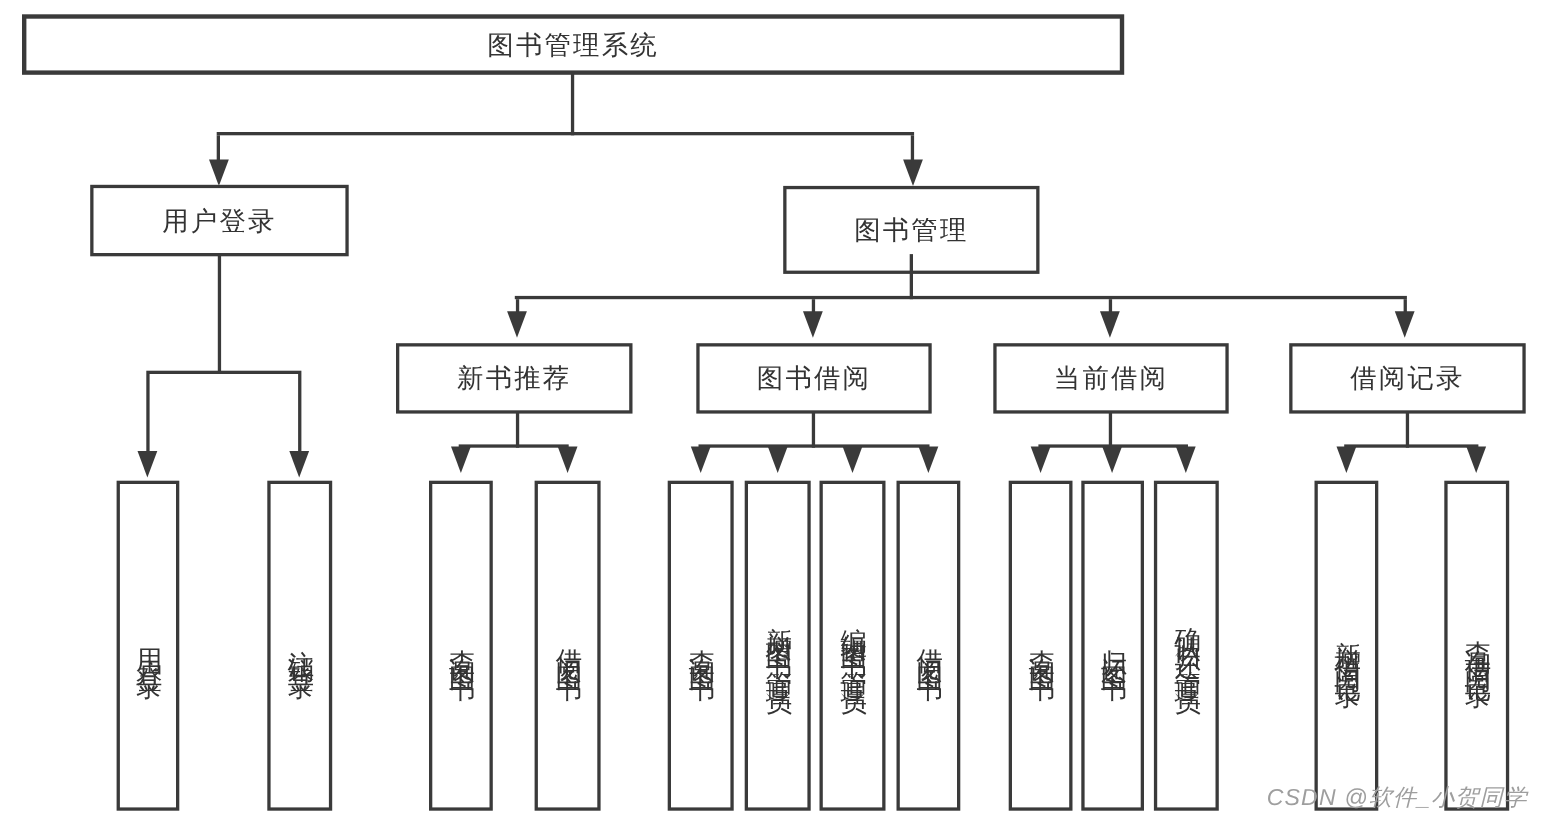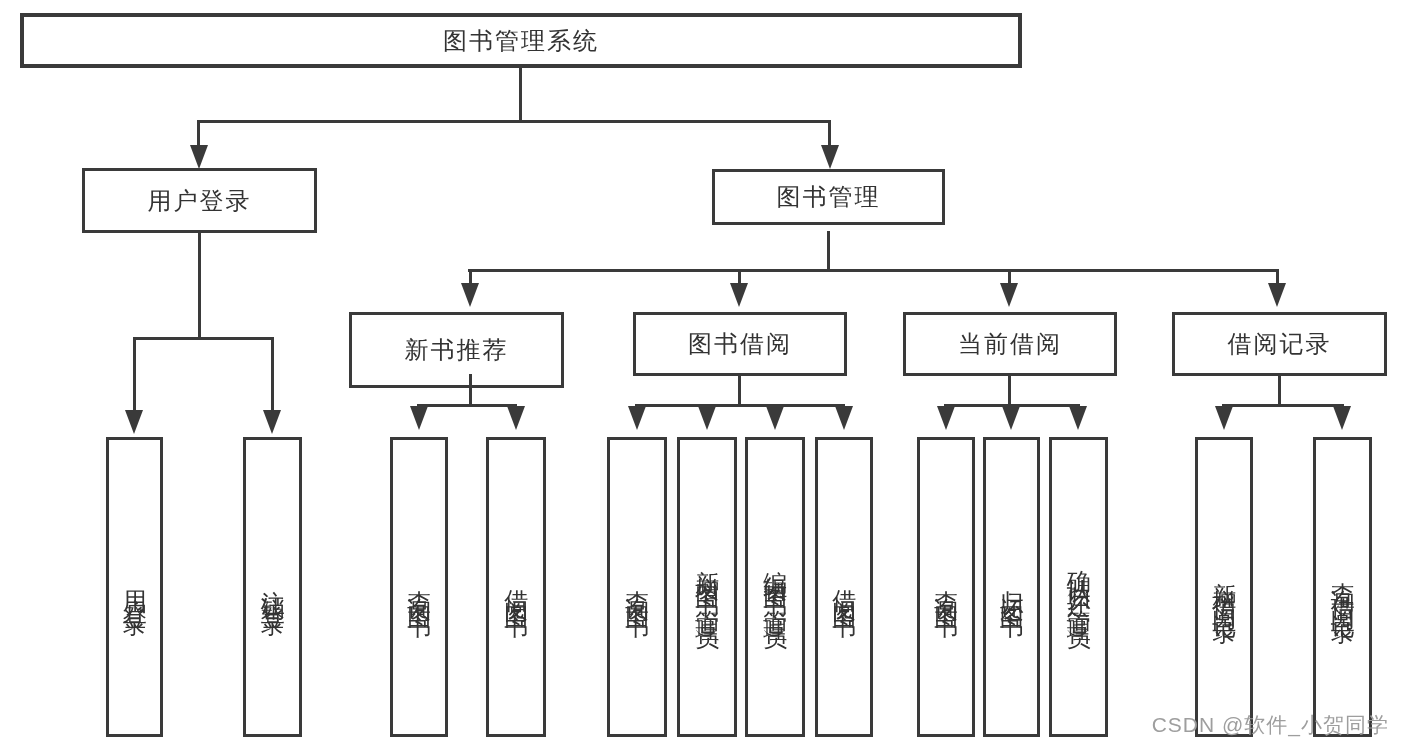"图书管理" div.box { height: 56px -> 80px }
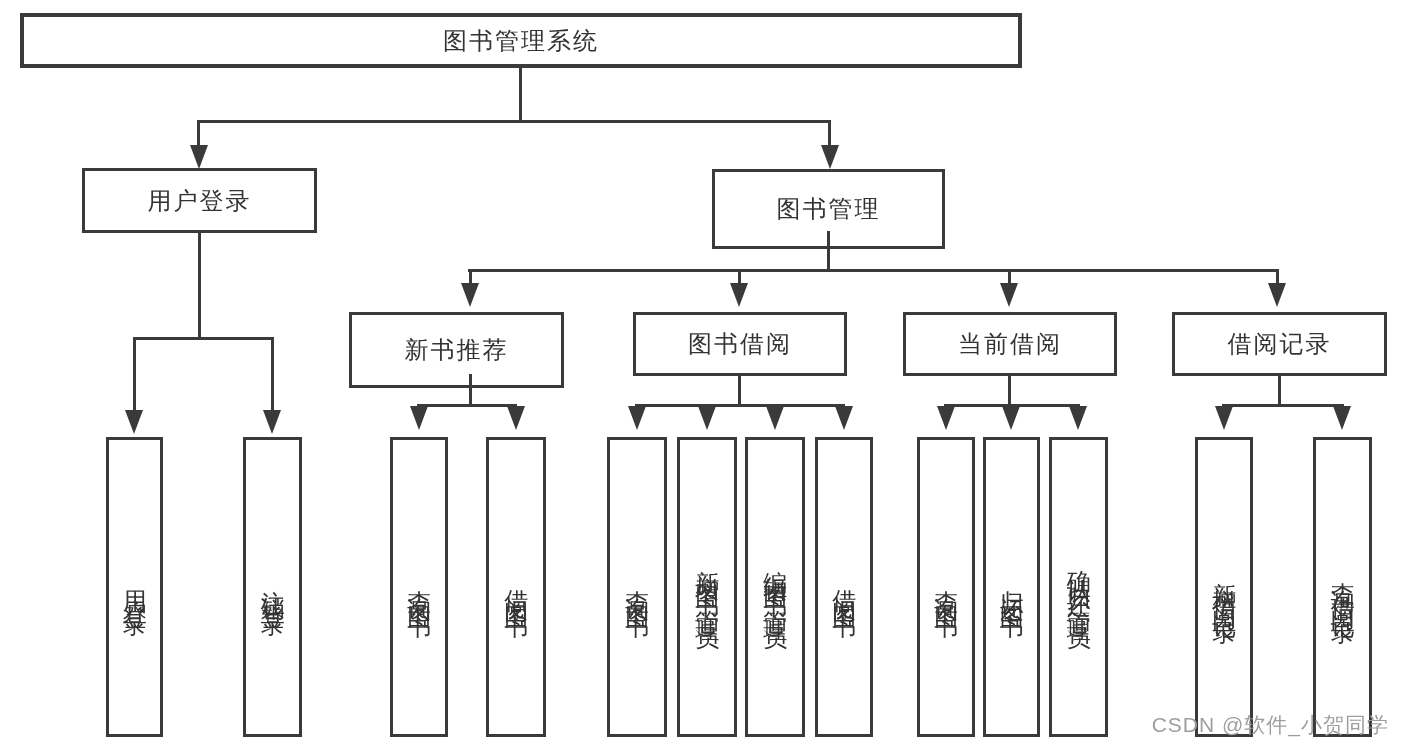"新书推荐" div.box { height: 76px -> 64px; left: 349px -> 360px }
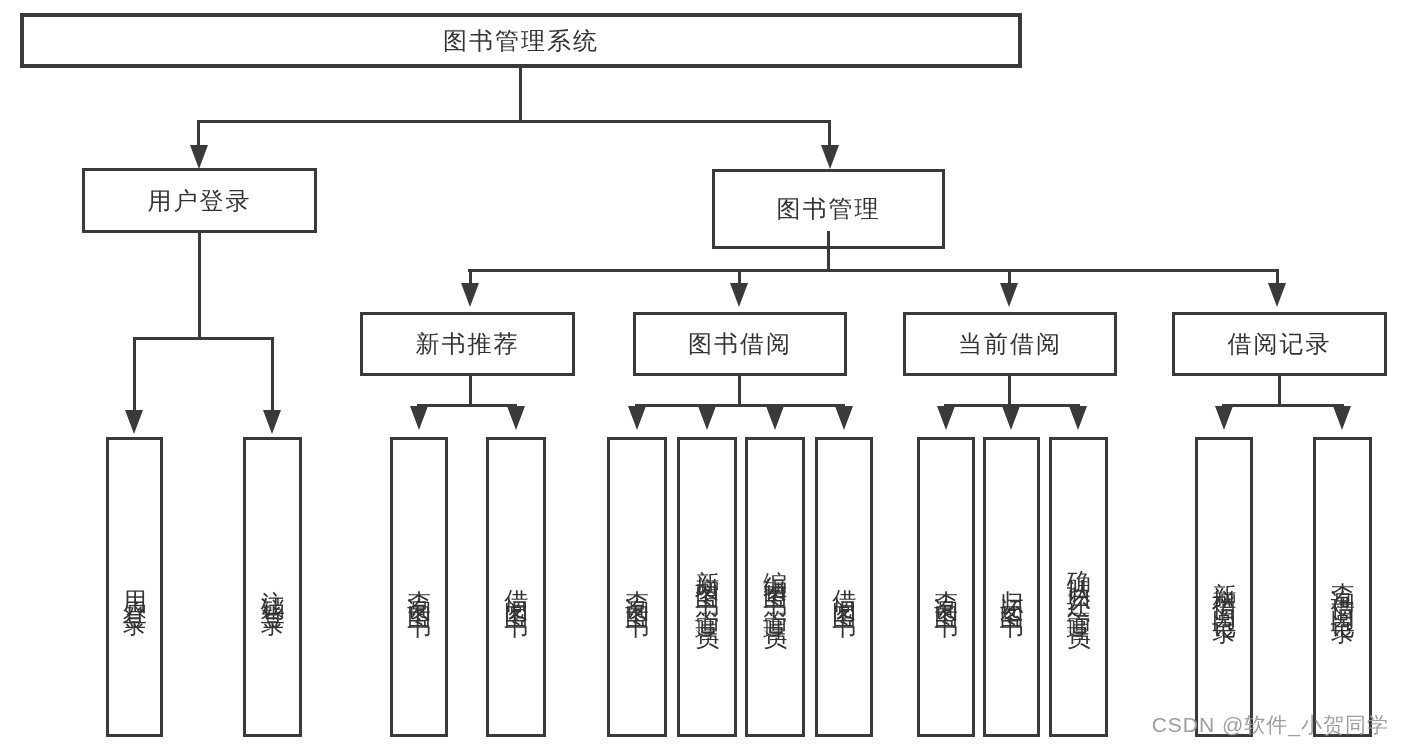"CSDN @软件_小贺同学" .watermark { font-style: none -> italic }
